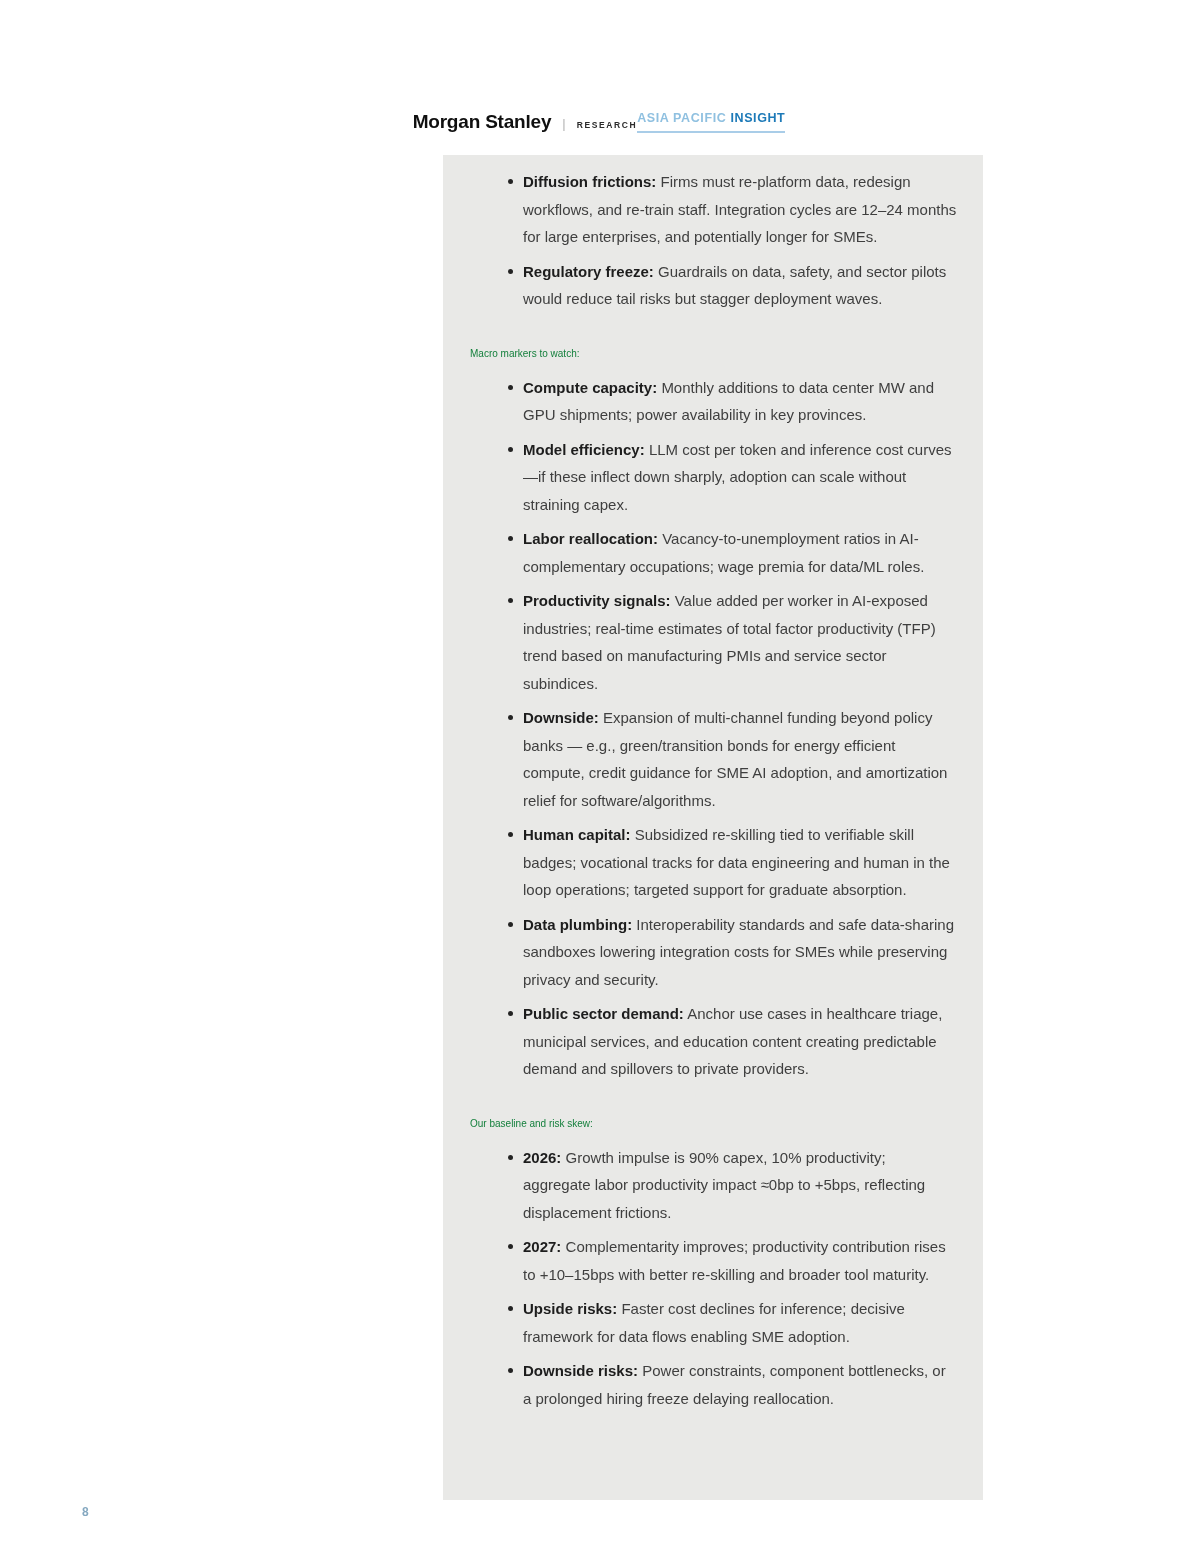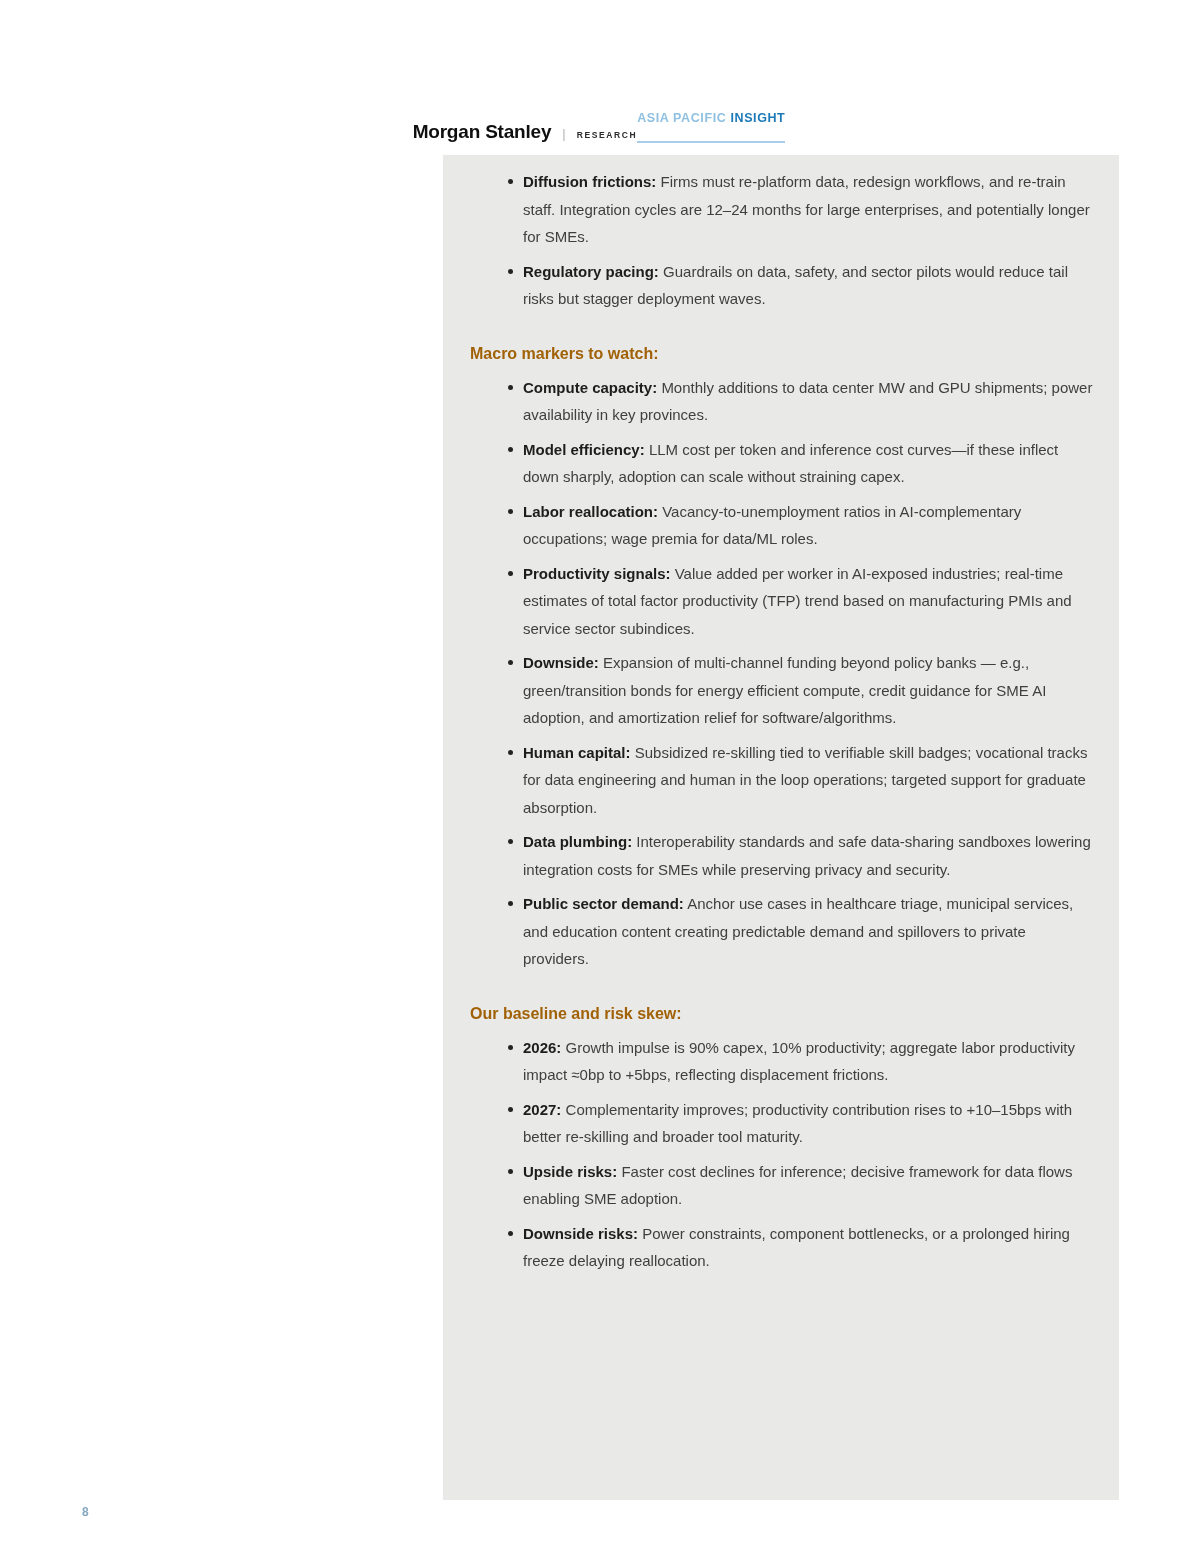"ASIA PACIFIC INSIGHT" .series { padding-bottom: 16px -> 6px }
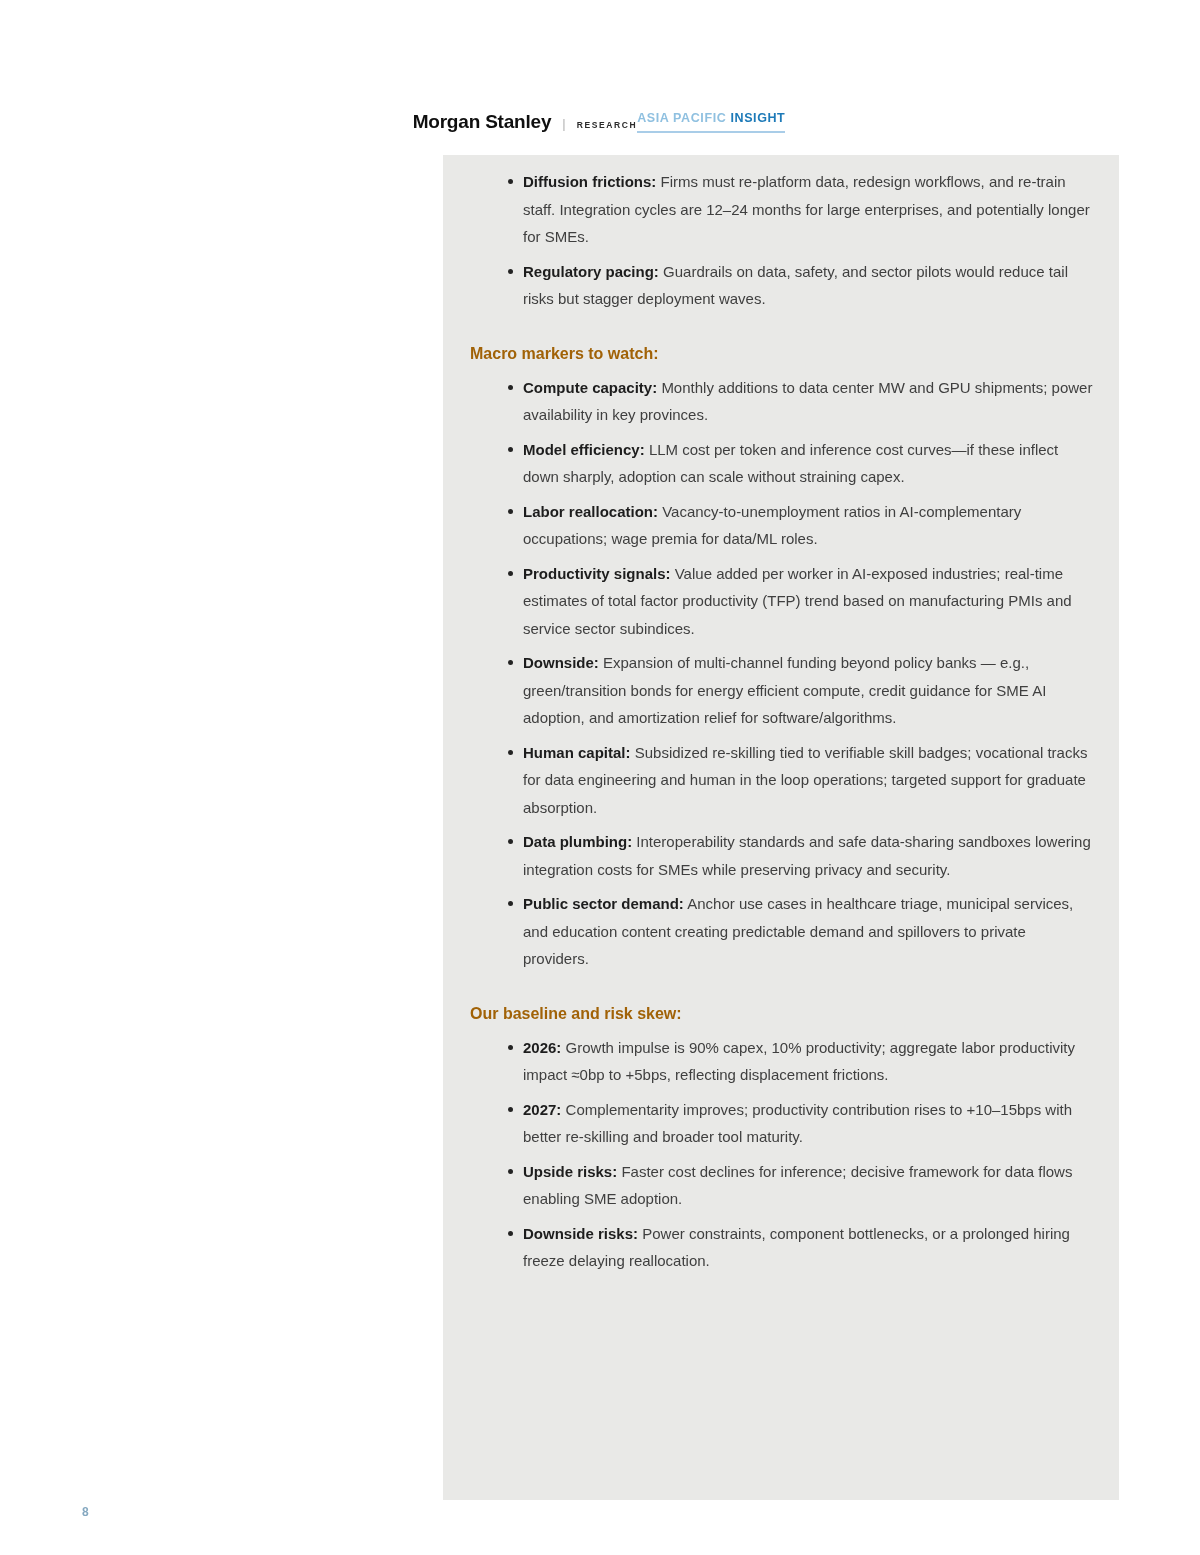"Diffusion frictions: Firms must" .panel { width: 676px -> 540px }
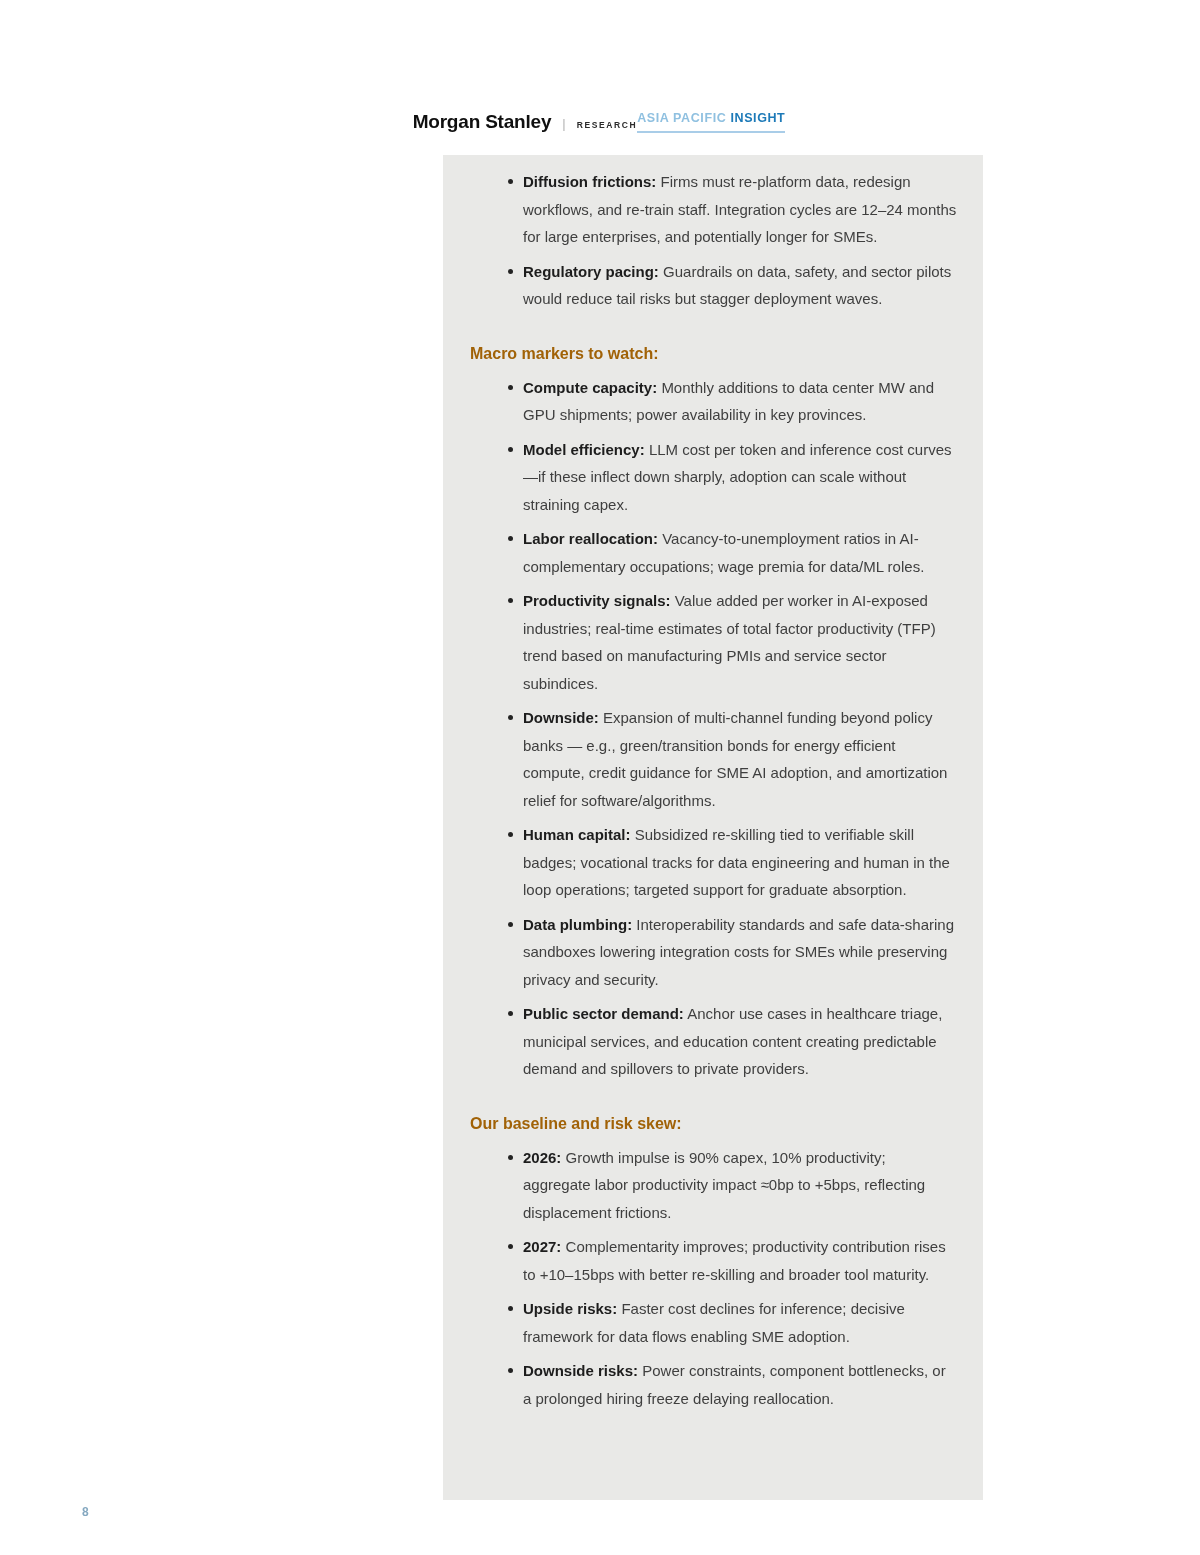"Regulatory pacing:" b { text: pacing -> freeze }
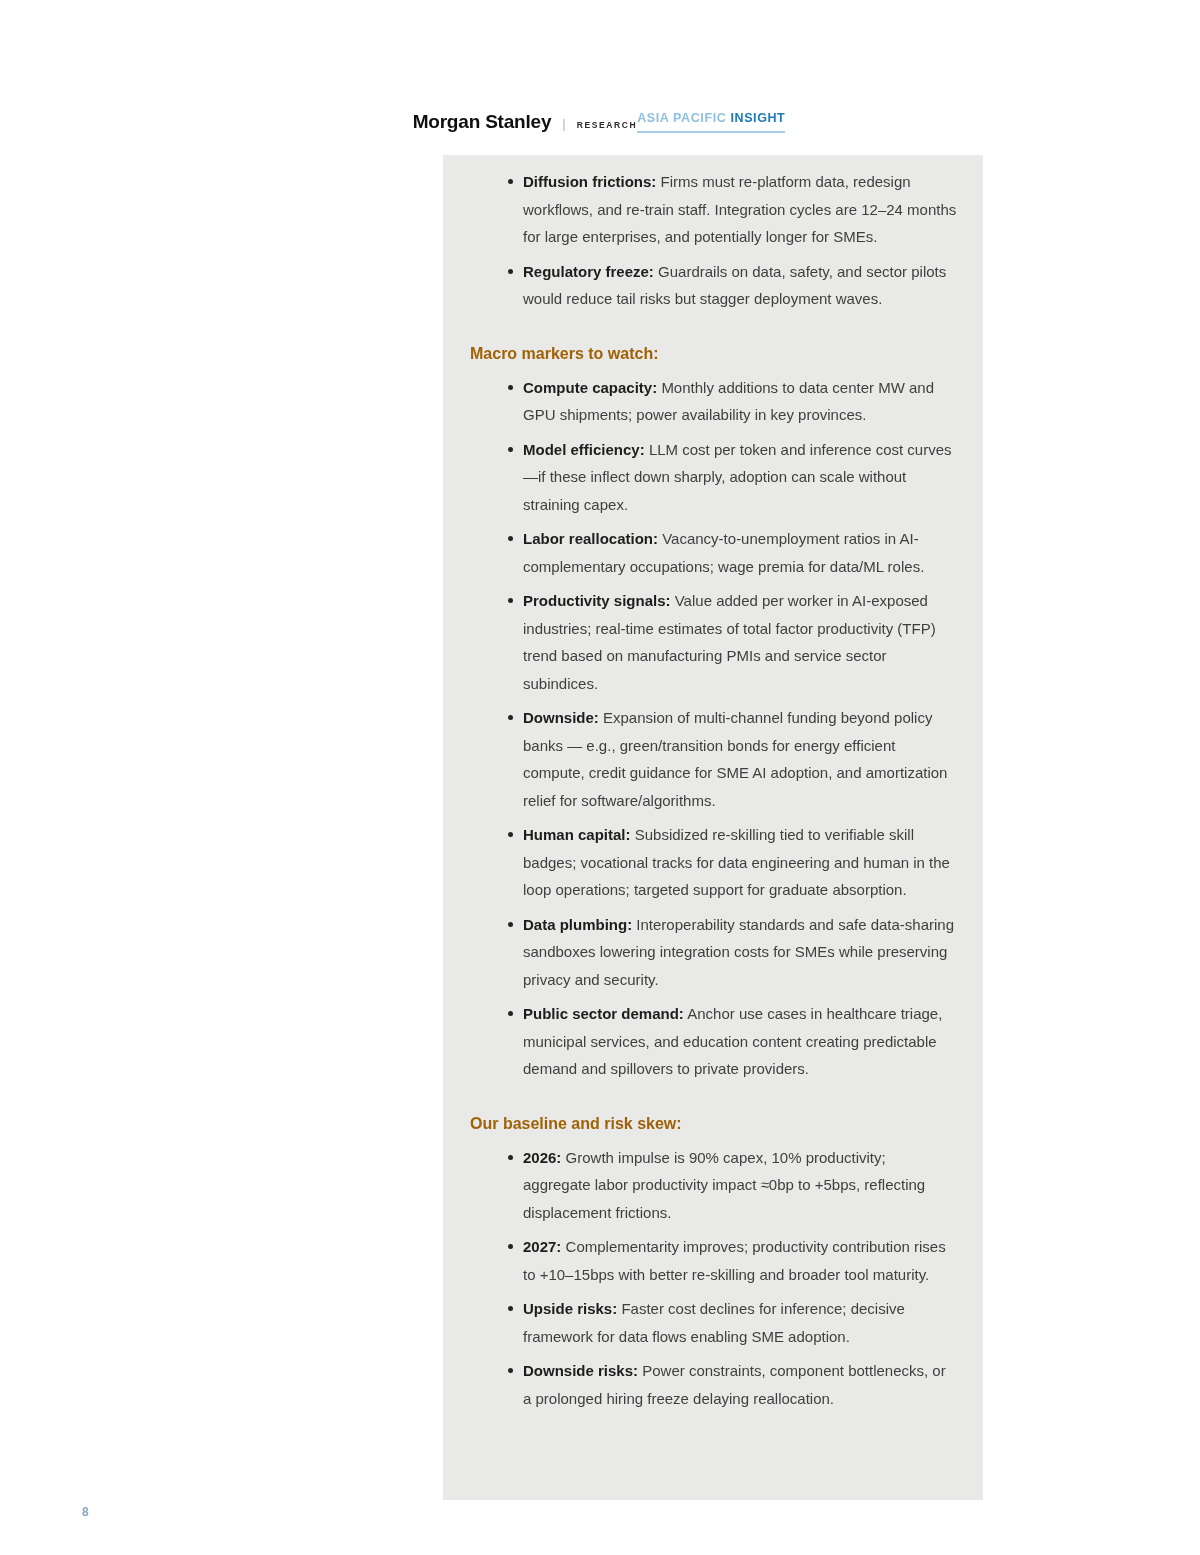"Macro markers to watch:" .sec-h { color: #a16207 -> #15803d; font-size: 16px -> 10px; font-weight: bold -> normal }
